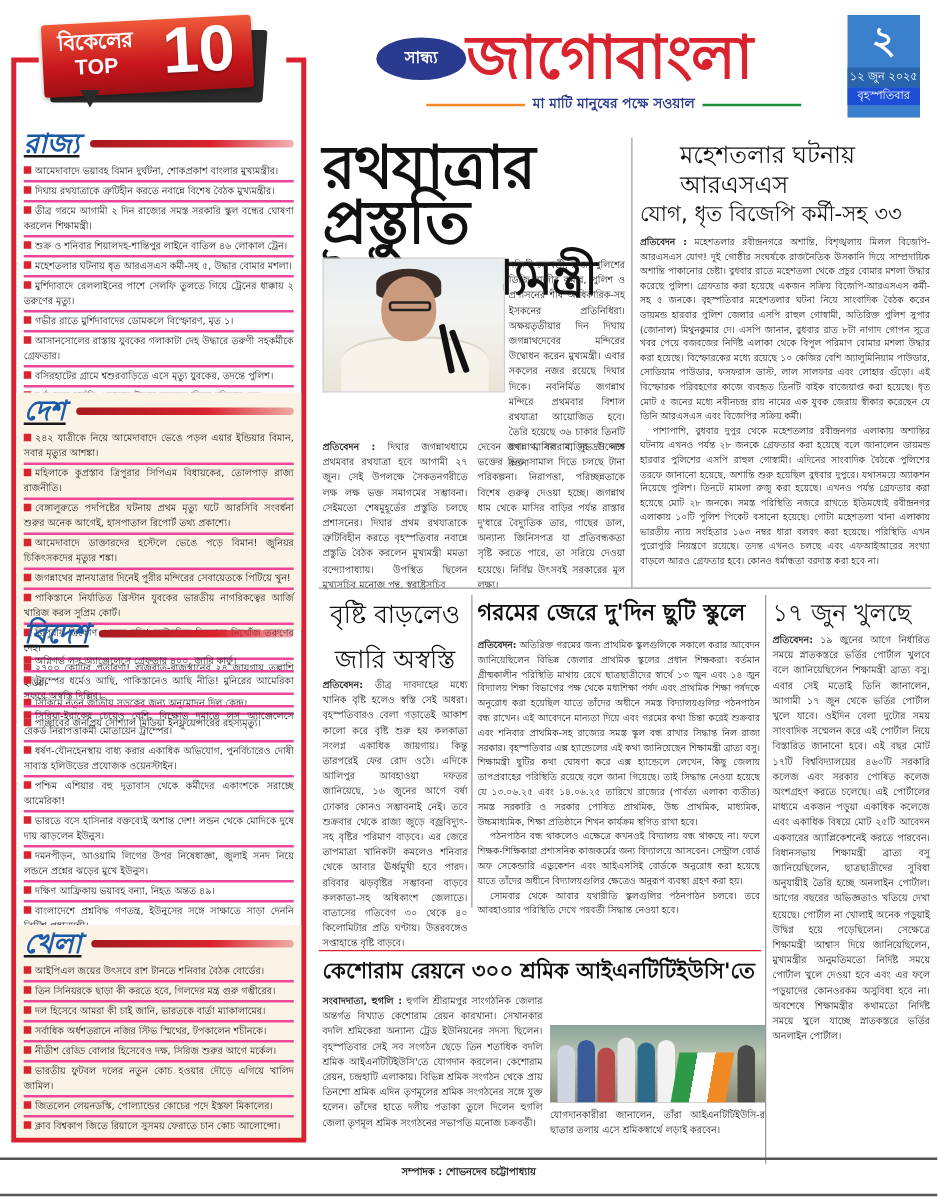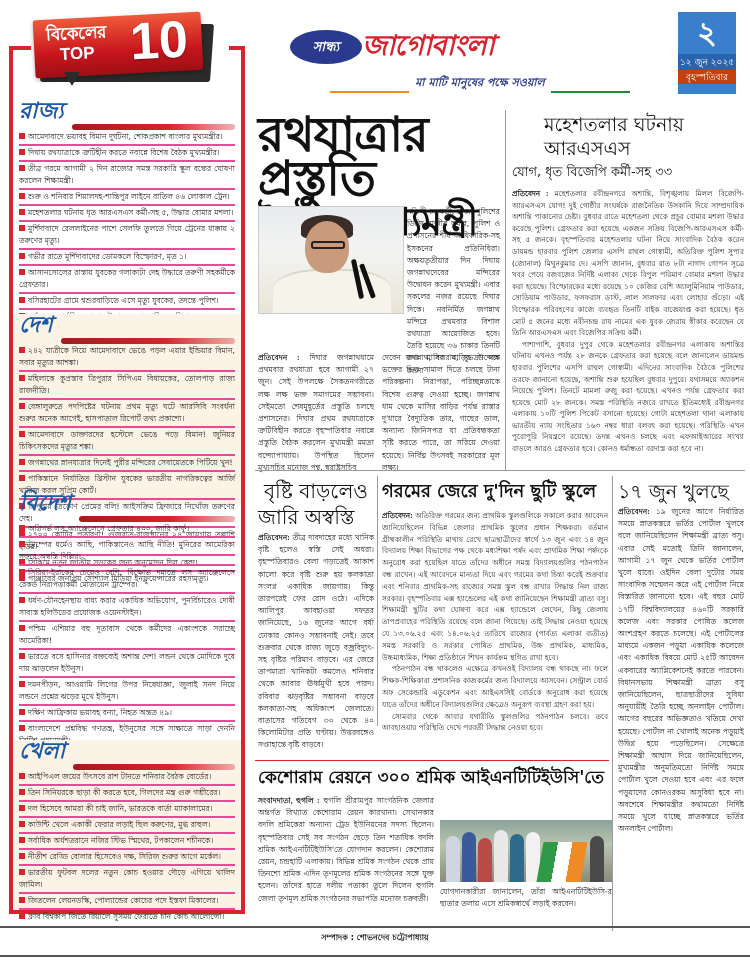"সান্ধ্য" .masthead { font-style: italic -> none; left: 290px -> 301px }
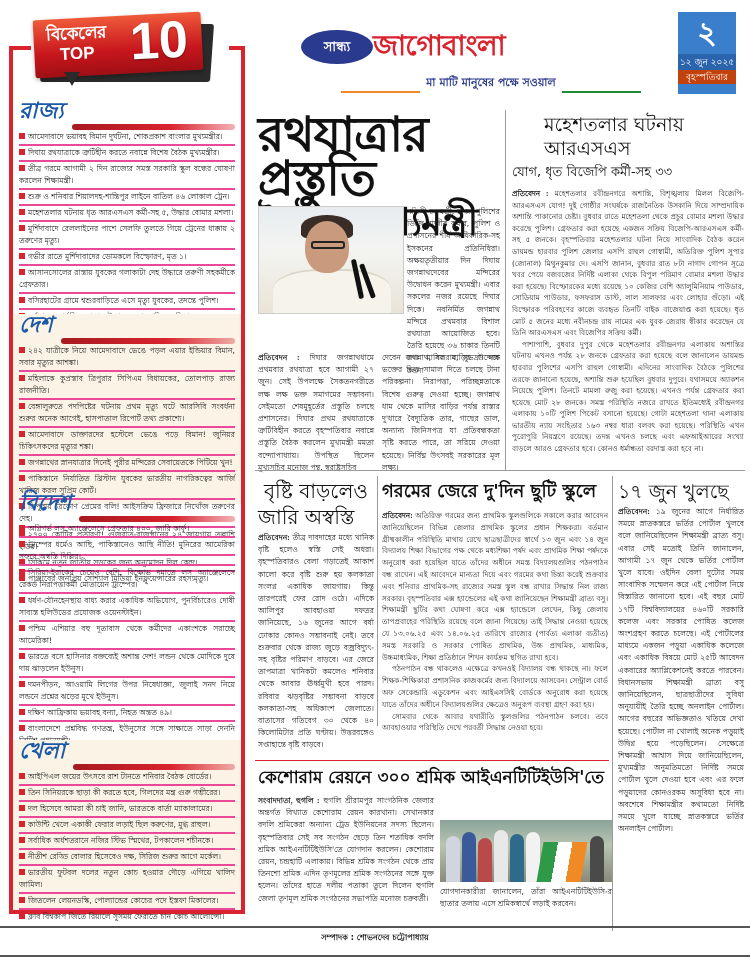"জাগোবাংলা" .logo { font-size: 28px -> 48px }
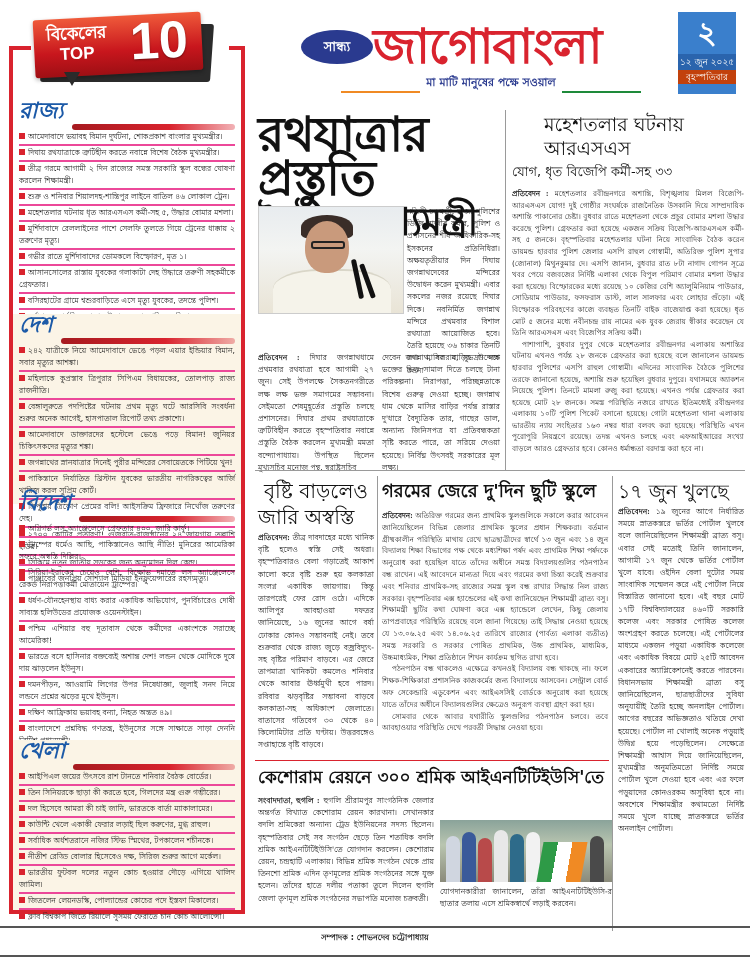"মা মাটি মানুষের পক্ষে সওয়াল" .tagline { align-items: flex-end -> center }
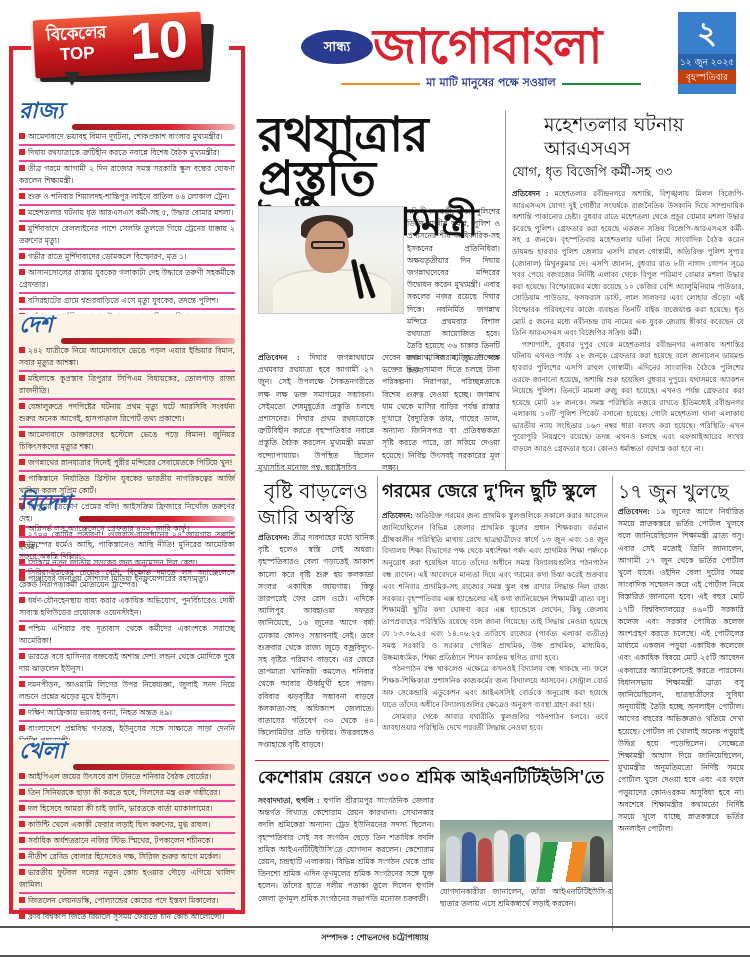"বৃহস্পতিবার" .datebox .day { background: #c2410c -> #1d4ed8 }
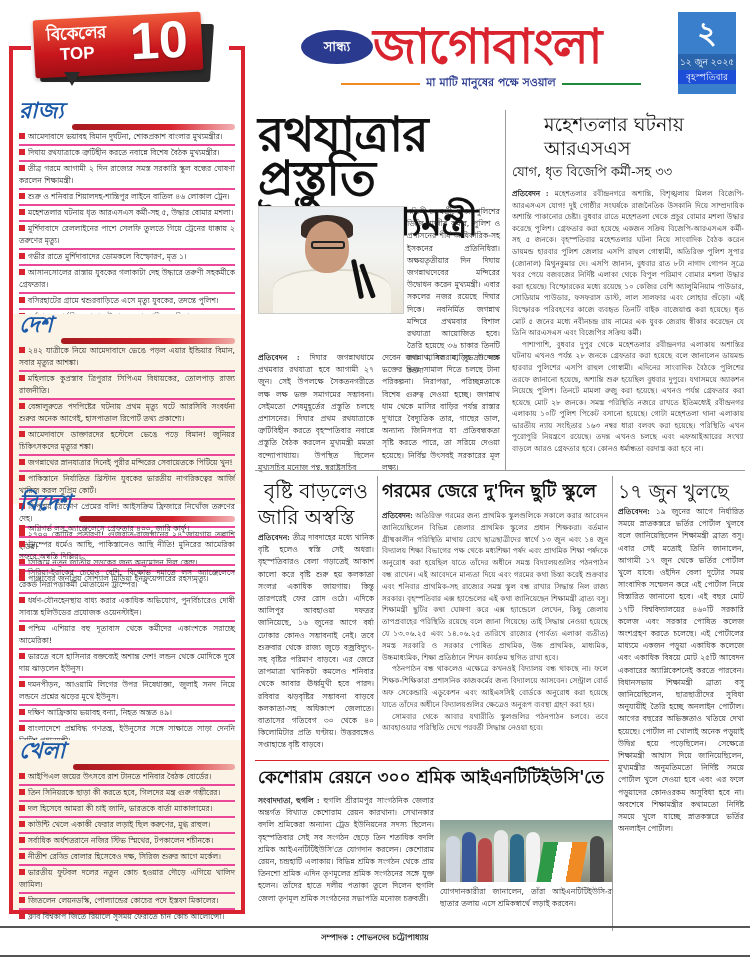"রাজ্য" .sec-head { align-items: flex-end -> center; text-decoration: none -> underline }
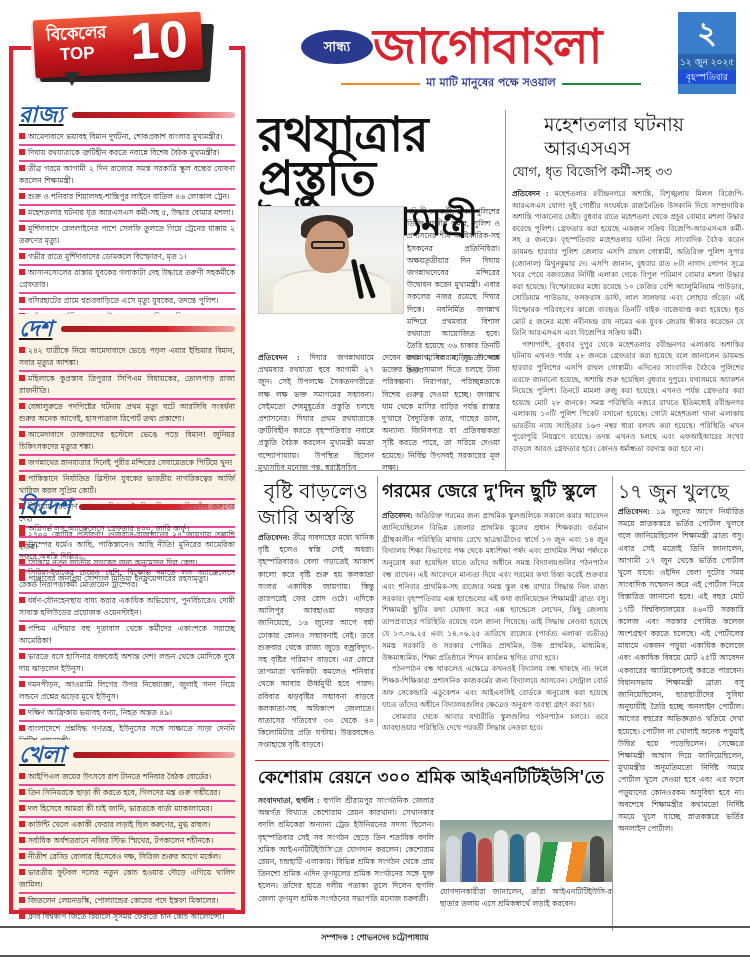"যোগ, ধৃত বিজেপি কর্মী-সহ ৩৩" div.headline { font-size: 13px -> 17px }
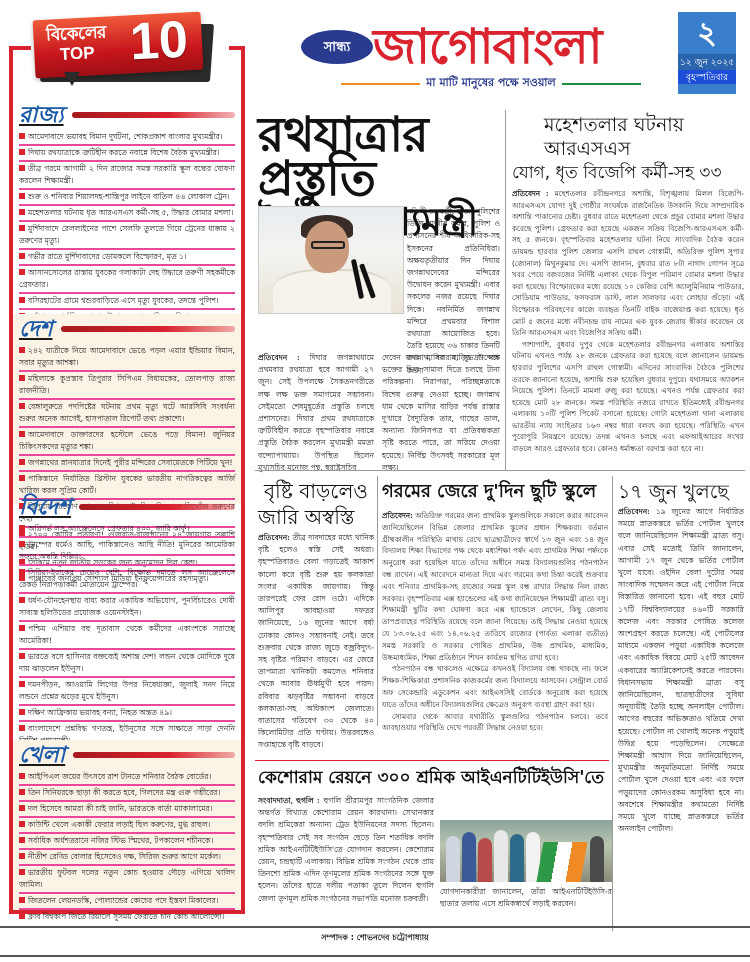"প্রতিবেদন :" .body-text b { font-family: Liberation Serif, serif -> none }
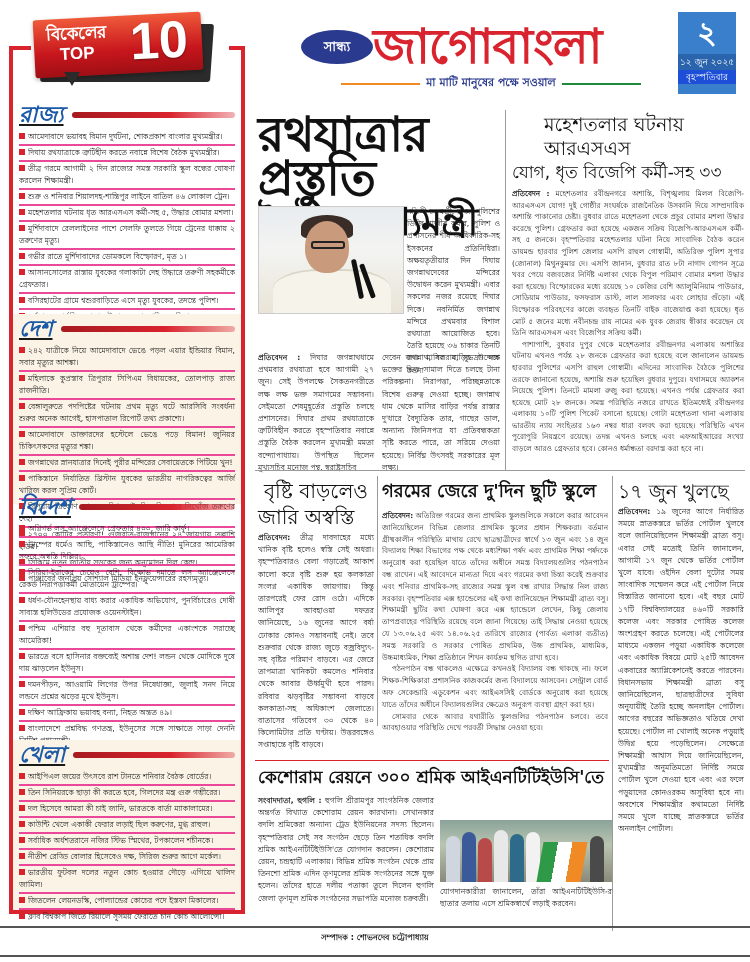"জারি অস্বস্তি" div.headline { margin-top: none -> 10px; text-align: none -> center }
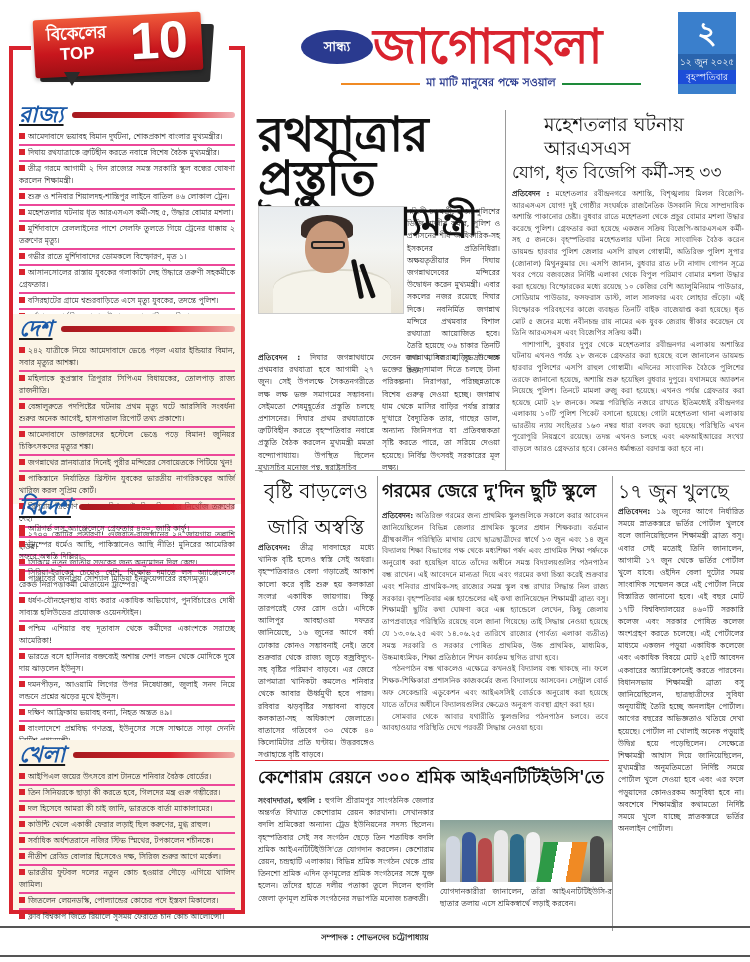"কাউন্টি খেলে একাকী ফেরার লড়াই" li { html: <li><span></span><span>কাউন্টি খেলে একাকী ফেরার লড়াই ছিল করুণের, মুগ্ধ রাহুল।</span></li> -> none }
